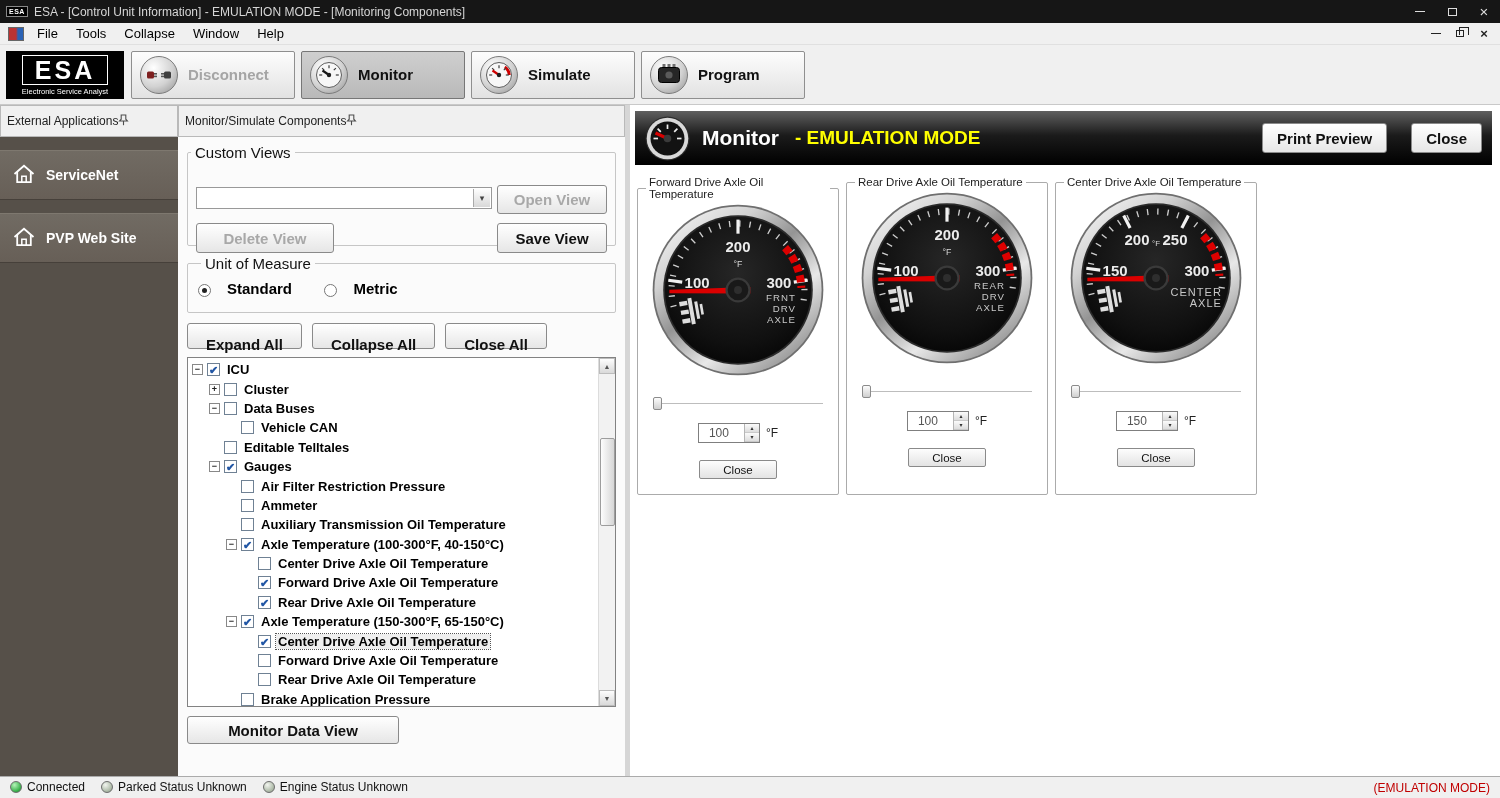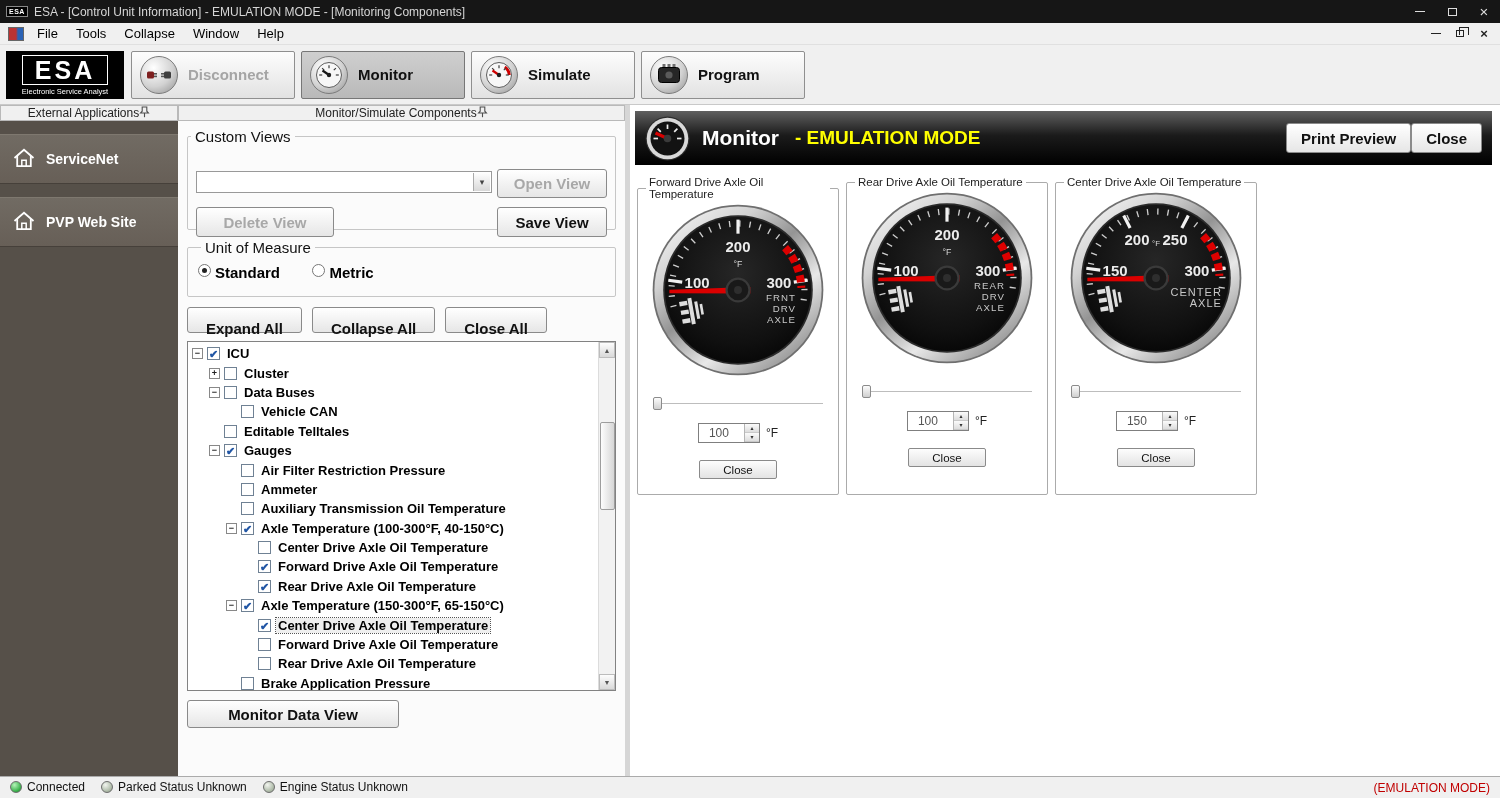"External Applications" .side-header,.panel-header { height: 16px -> 32px; justify-content: center -> flex-start }
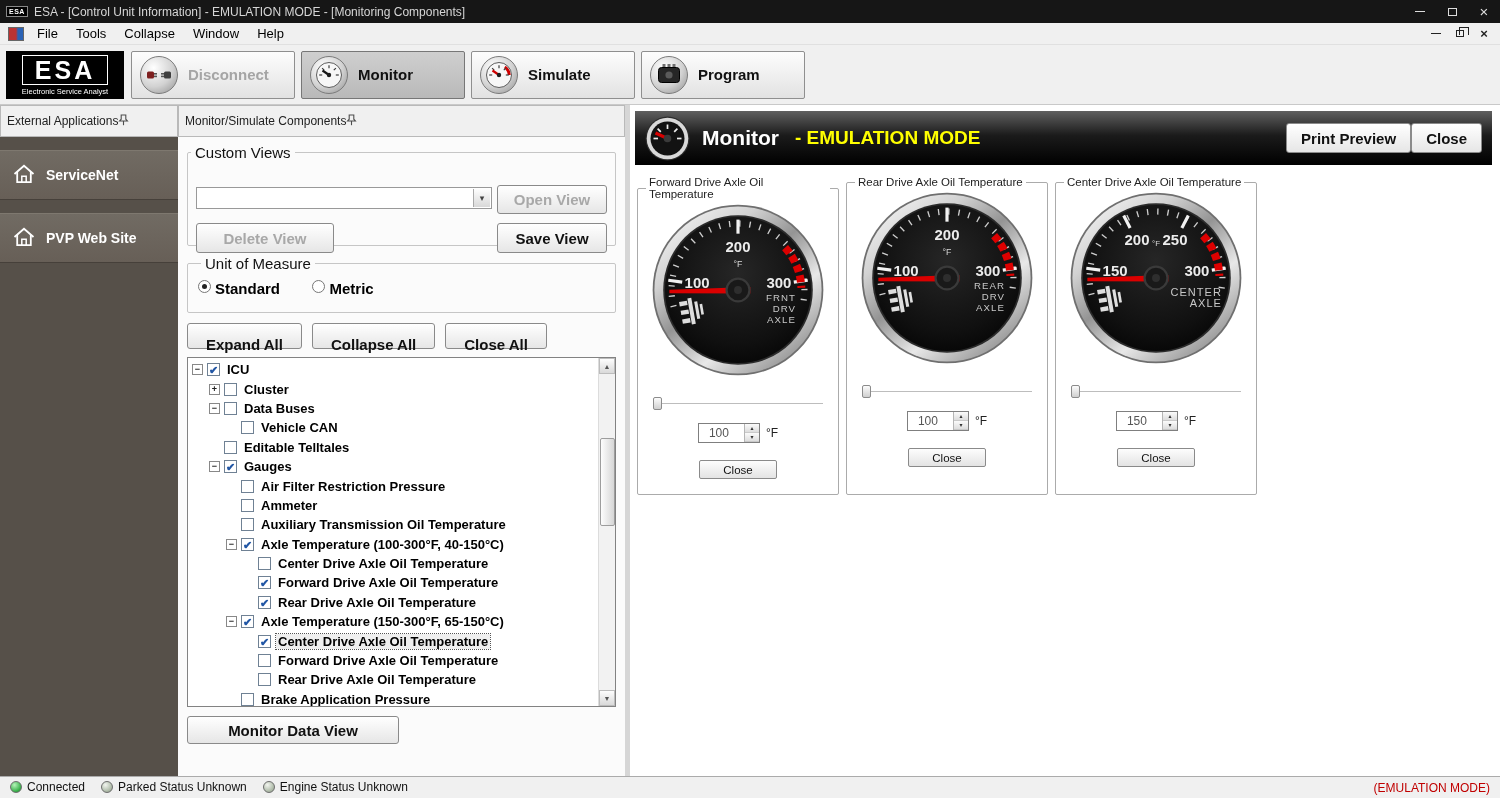"Print Preview" .mh-btns { gap: 0 -> 24px }
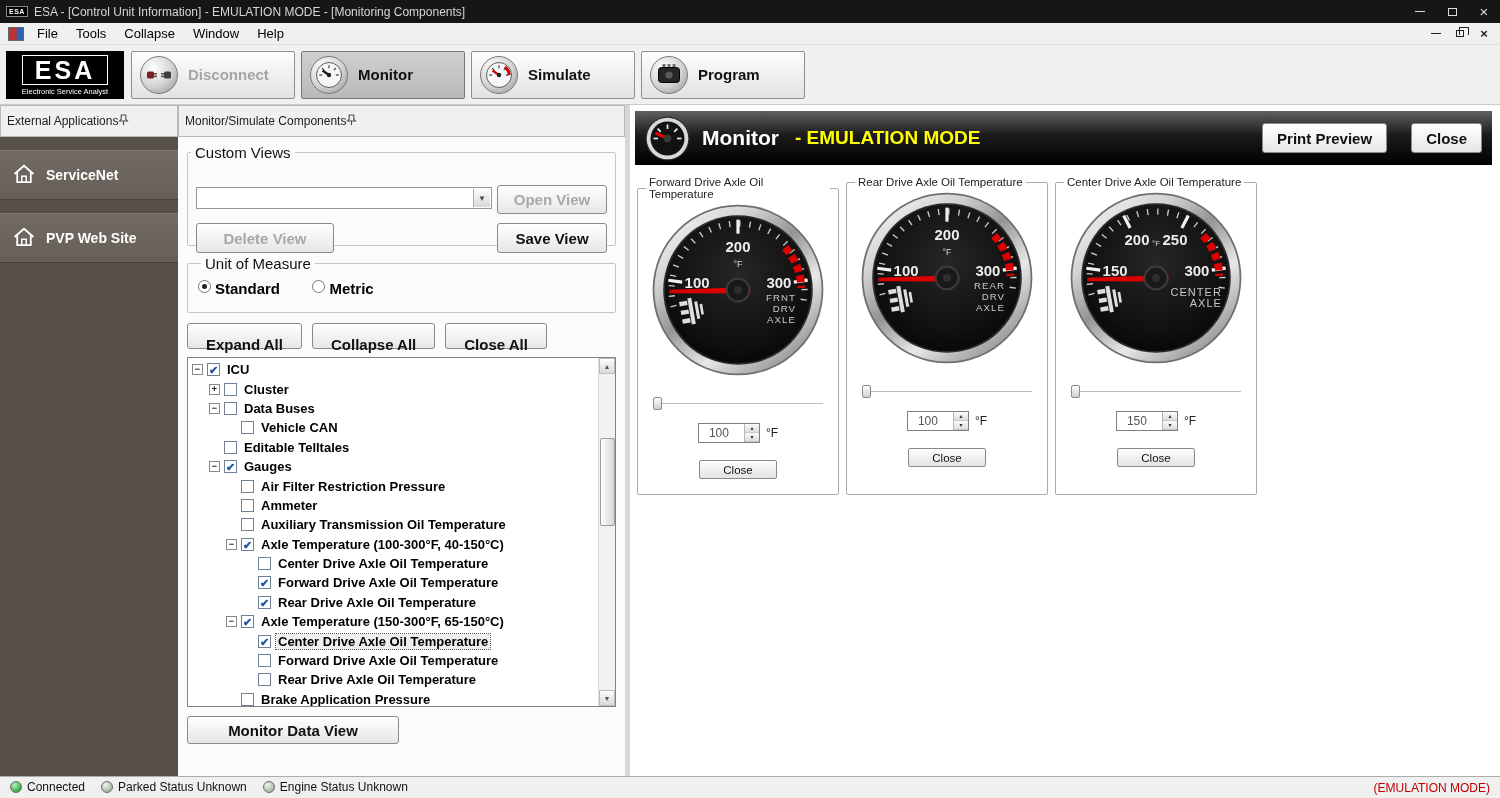"Standard" .radio { align-items: flex-start -> flex-end; gap: 4px -> 16px }
